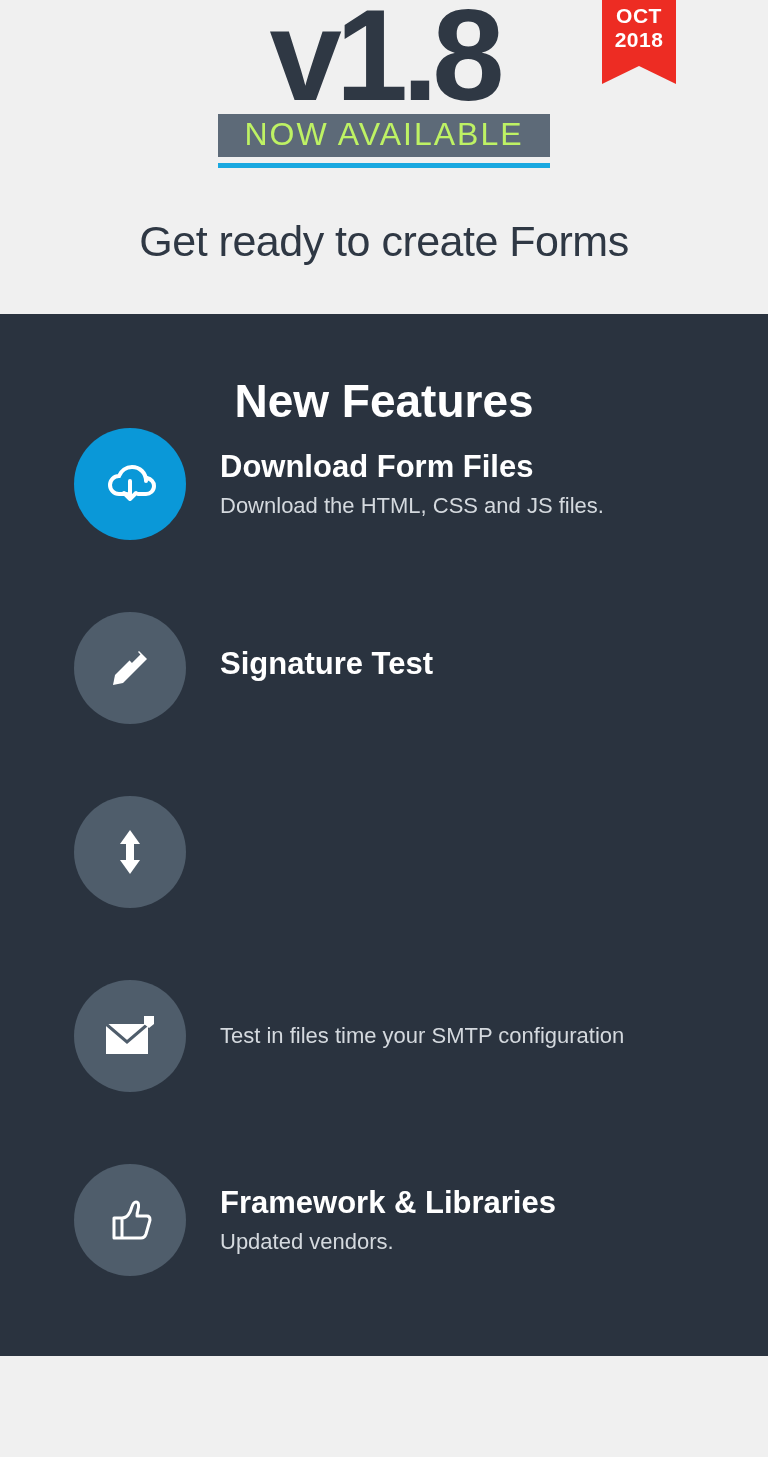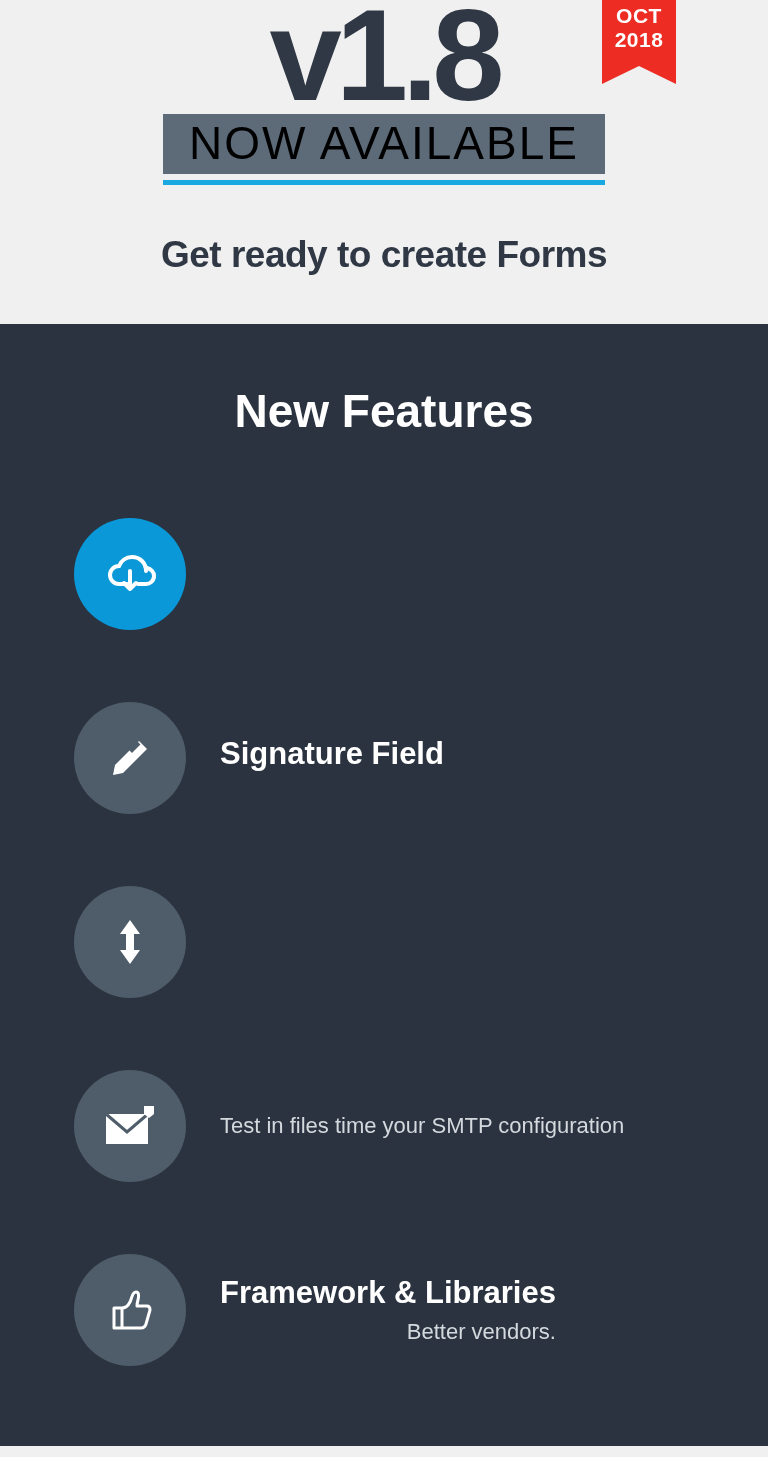"NOW AVAILABLE" .badge { color: #000000 -> #bef264; font-size: 46px -> 32px }
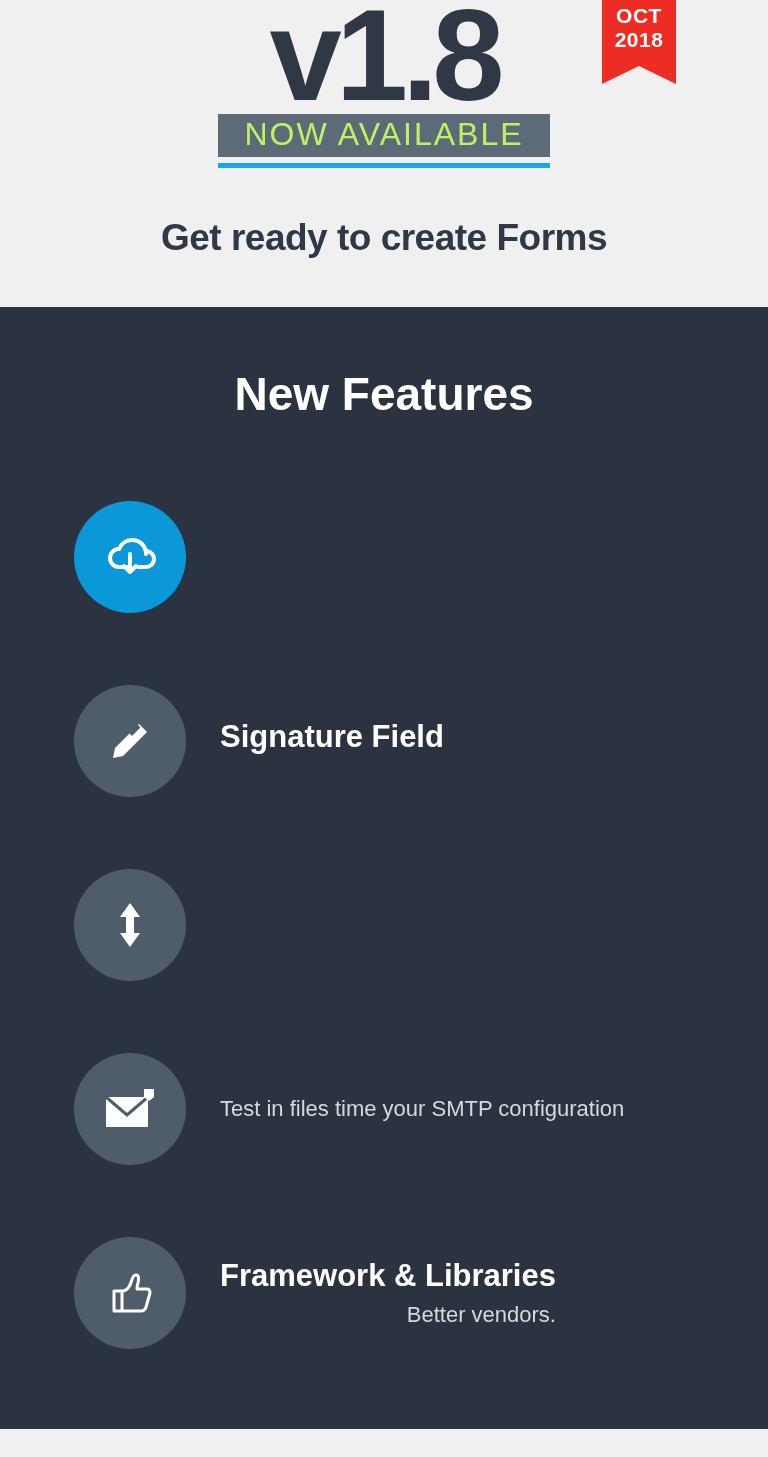"Get ready to create Forms" .tagline { font-size: 37px -> 43px; font-weight: 700 -> 400 }
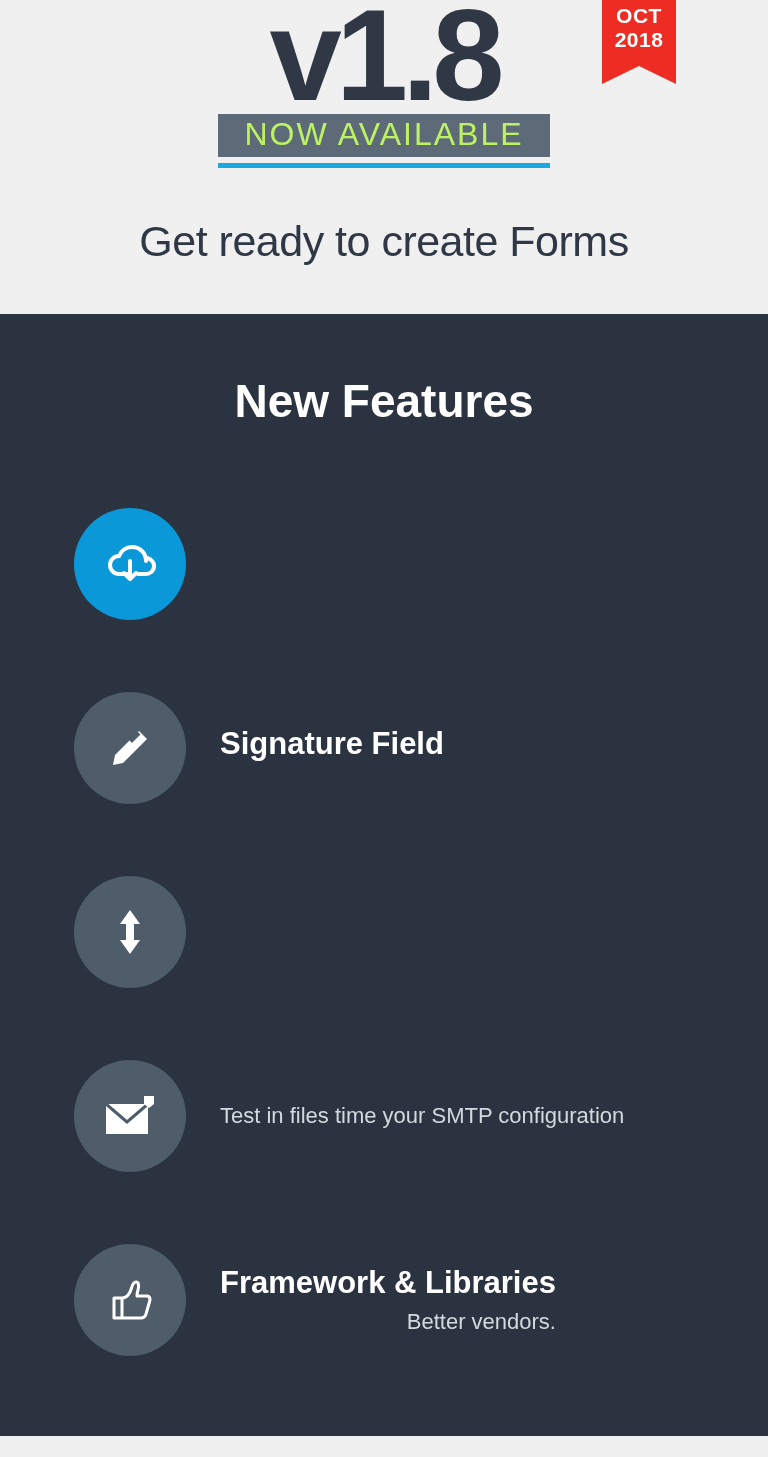"New Features" .features-title { margin-bottom: 80px -> none }
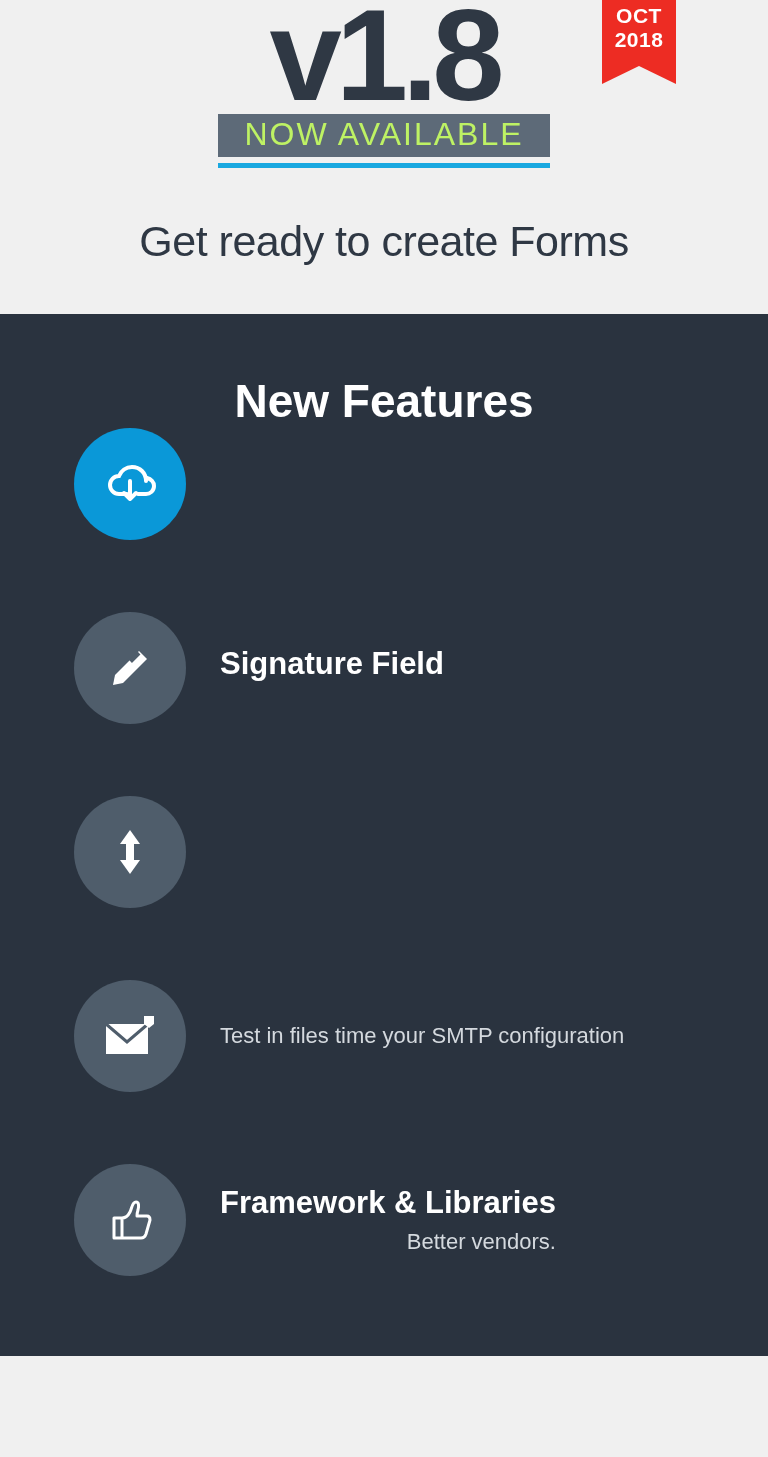"Download Form Files" div.feature-text { html: none -> <div> <h3>Download Form Files</h3> <p>Download the HTML, CSS and JS files.</p> </div> }
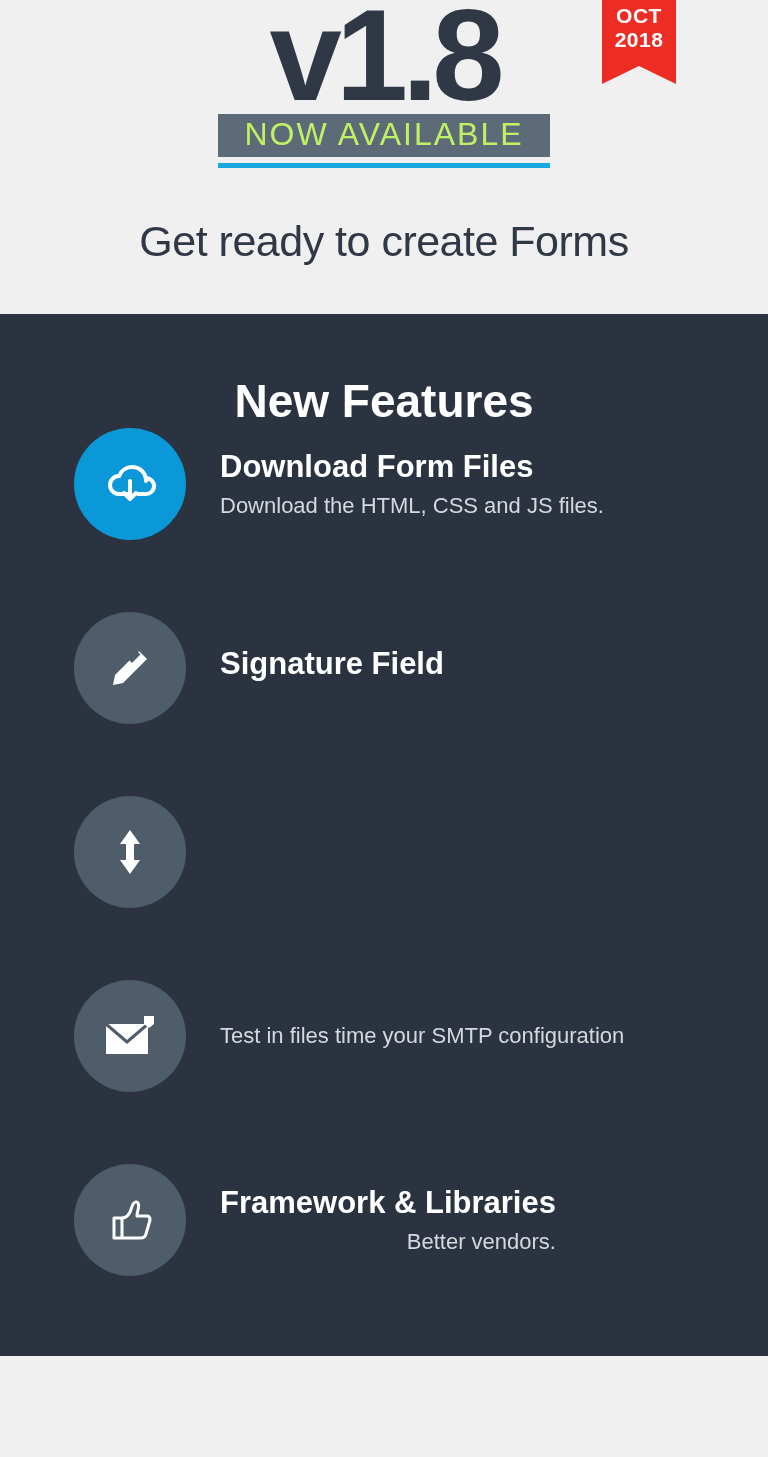"Signature Field" h3 { text: Field -> Test }
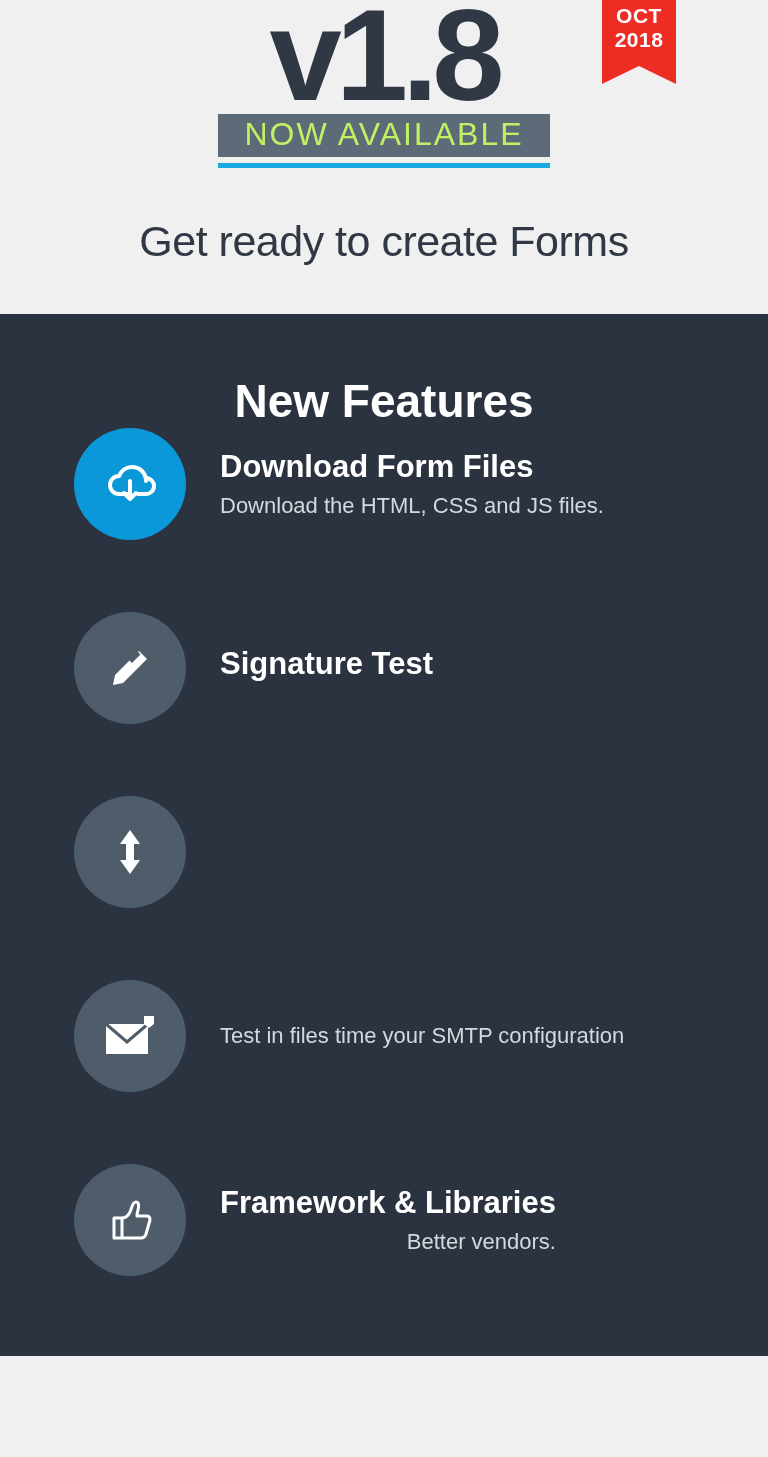"Framework & Libraries" .feature:last-child { text-align: right -> none }
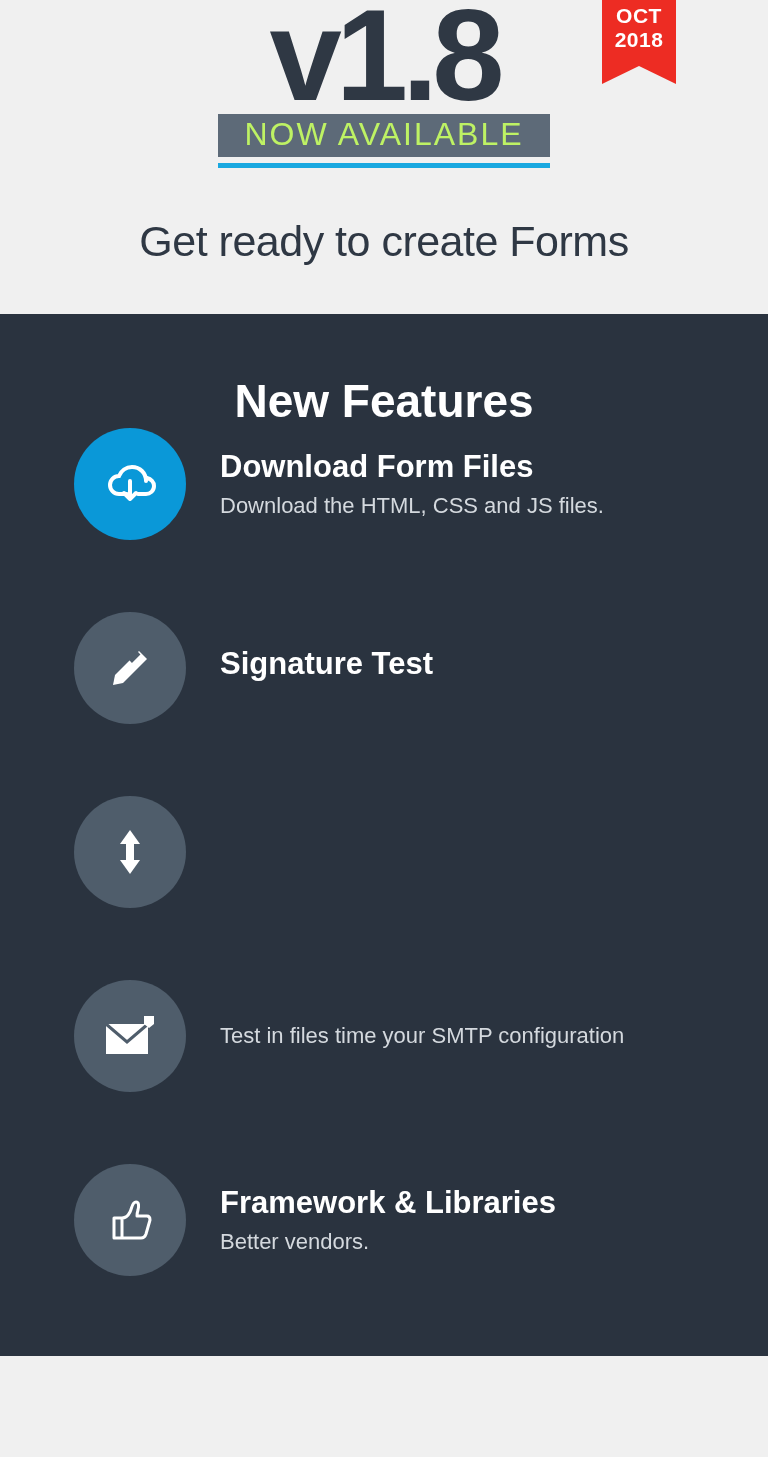"Better vendors." p { text: Better -> Updated }
